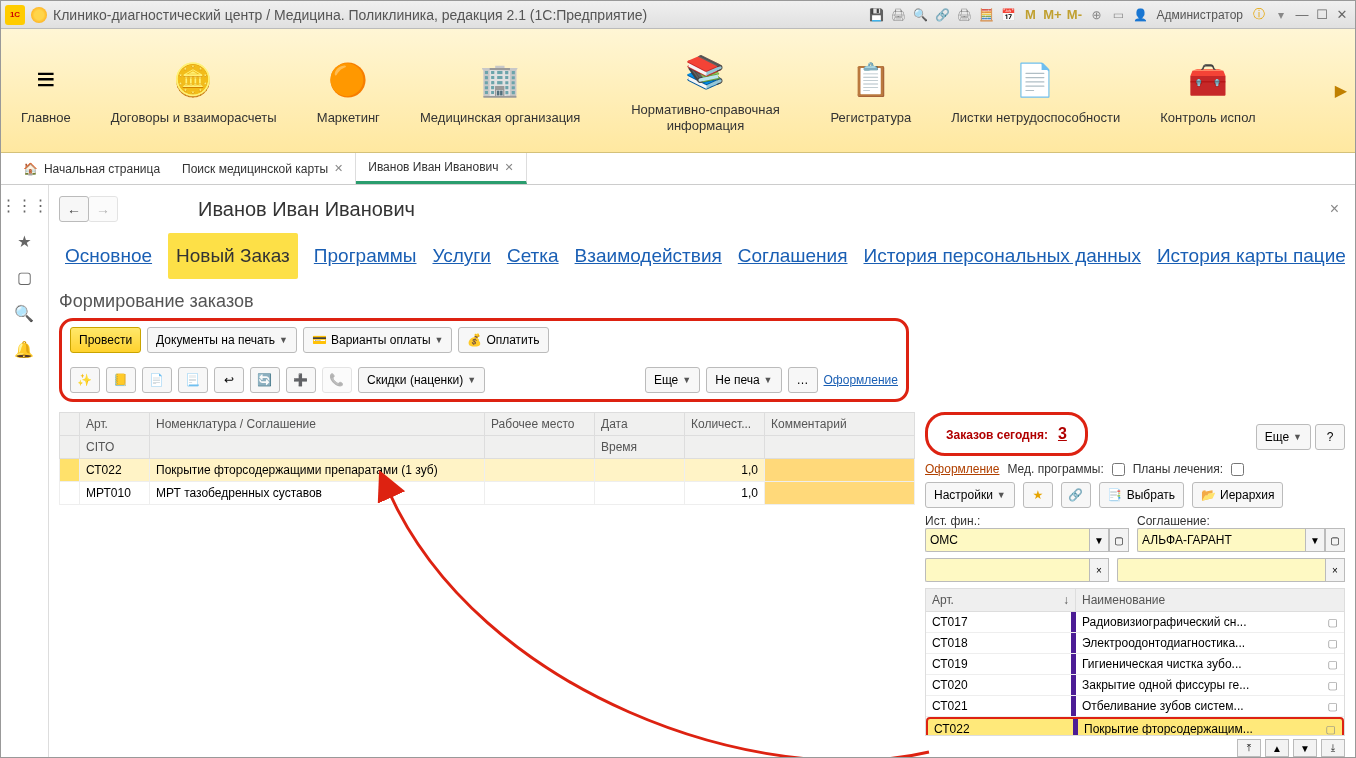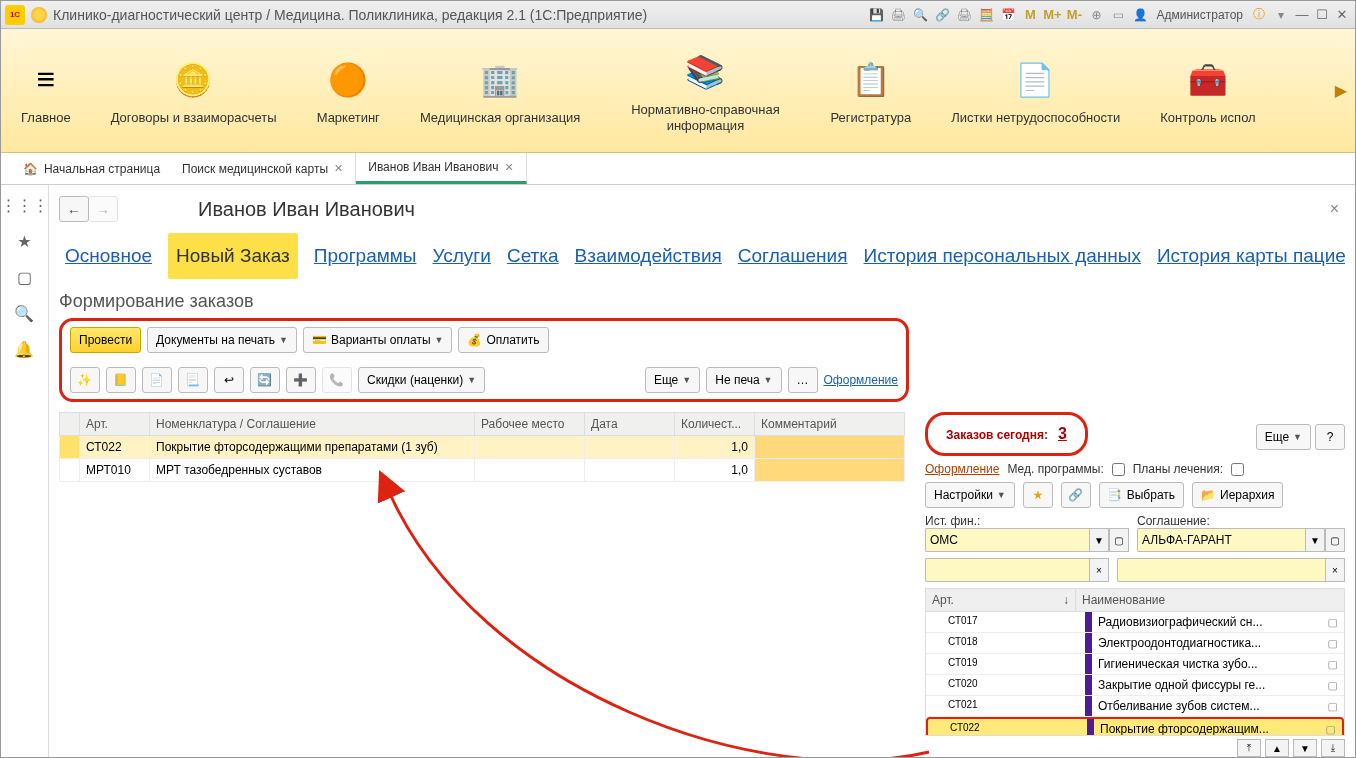"Арт." .content { gap: 20px -> 10px }
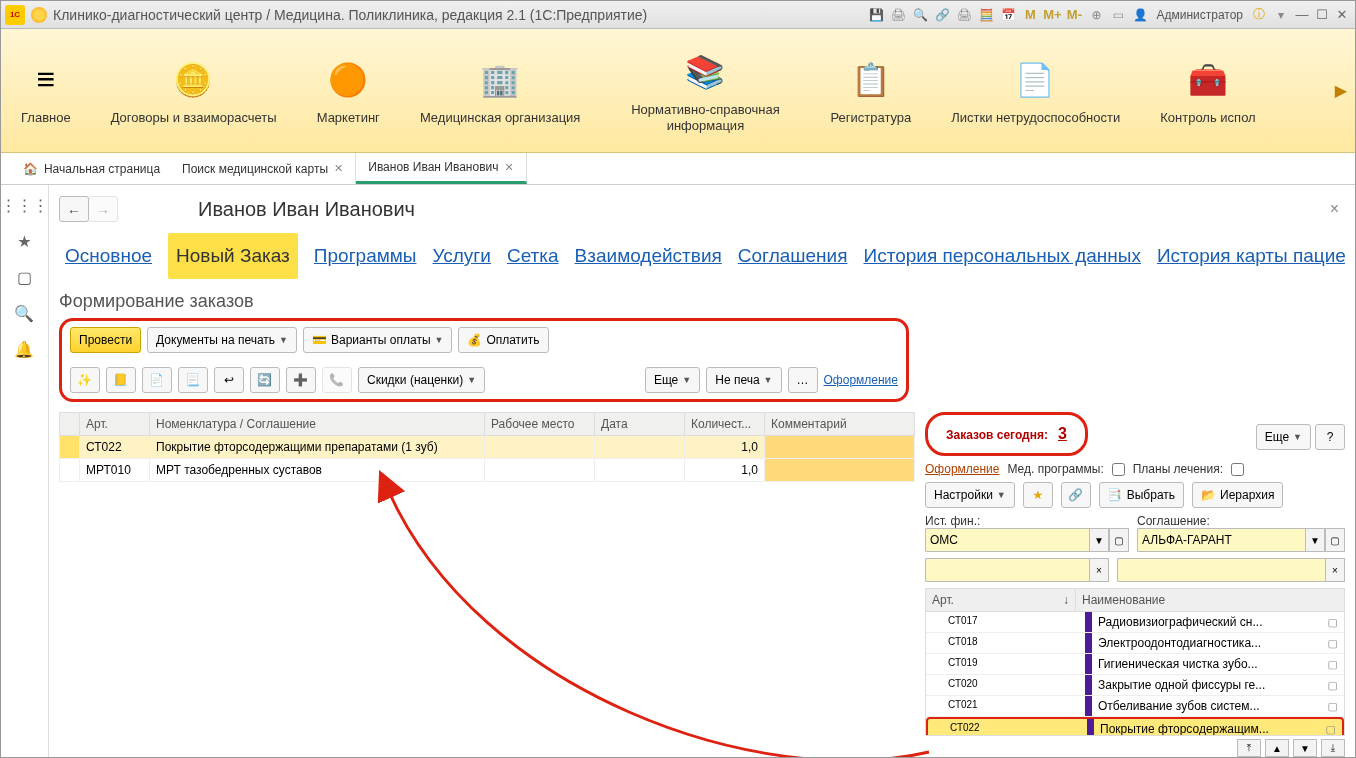"CITO" tr { html: none -> <tr> <th></th> <th>CITO</th> <th></th> <th></th> <th>Время</th> <th></th> <th></th> </tr> }
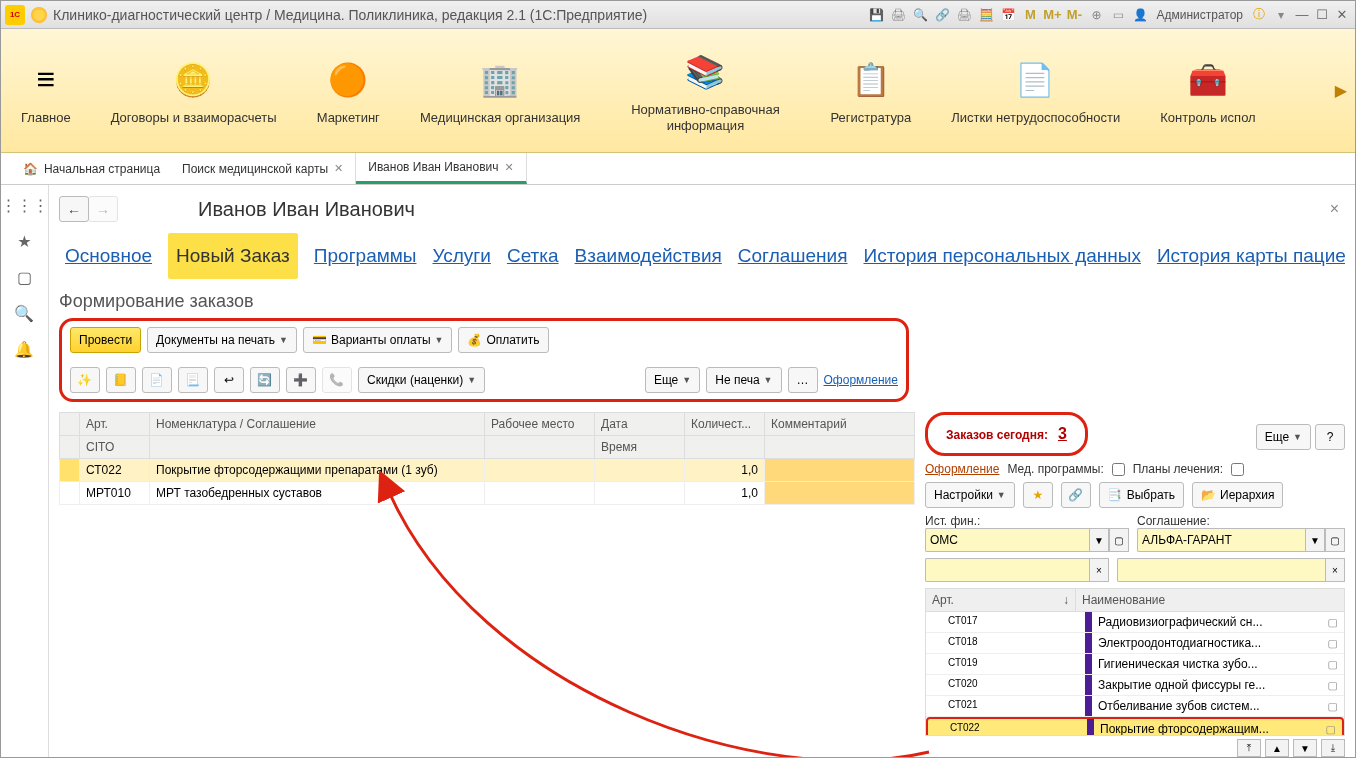"СТ017" .rrow .c1 { border-right: 7px solid #4c1d95 -> 5px solid #4c1d95; font-size: 10px -> 12px; margin-left: 16px -> none }
